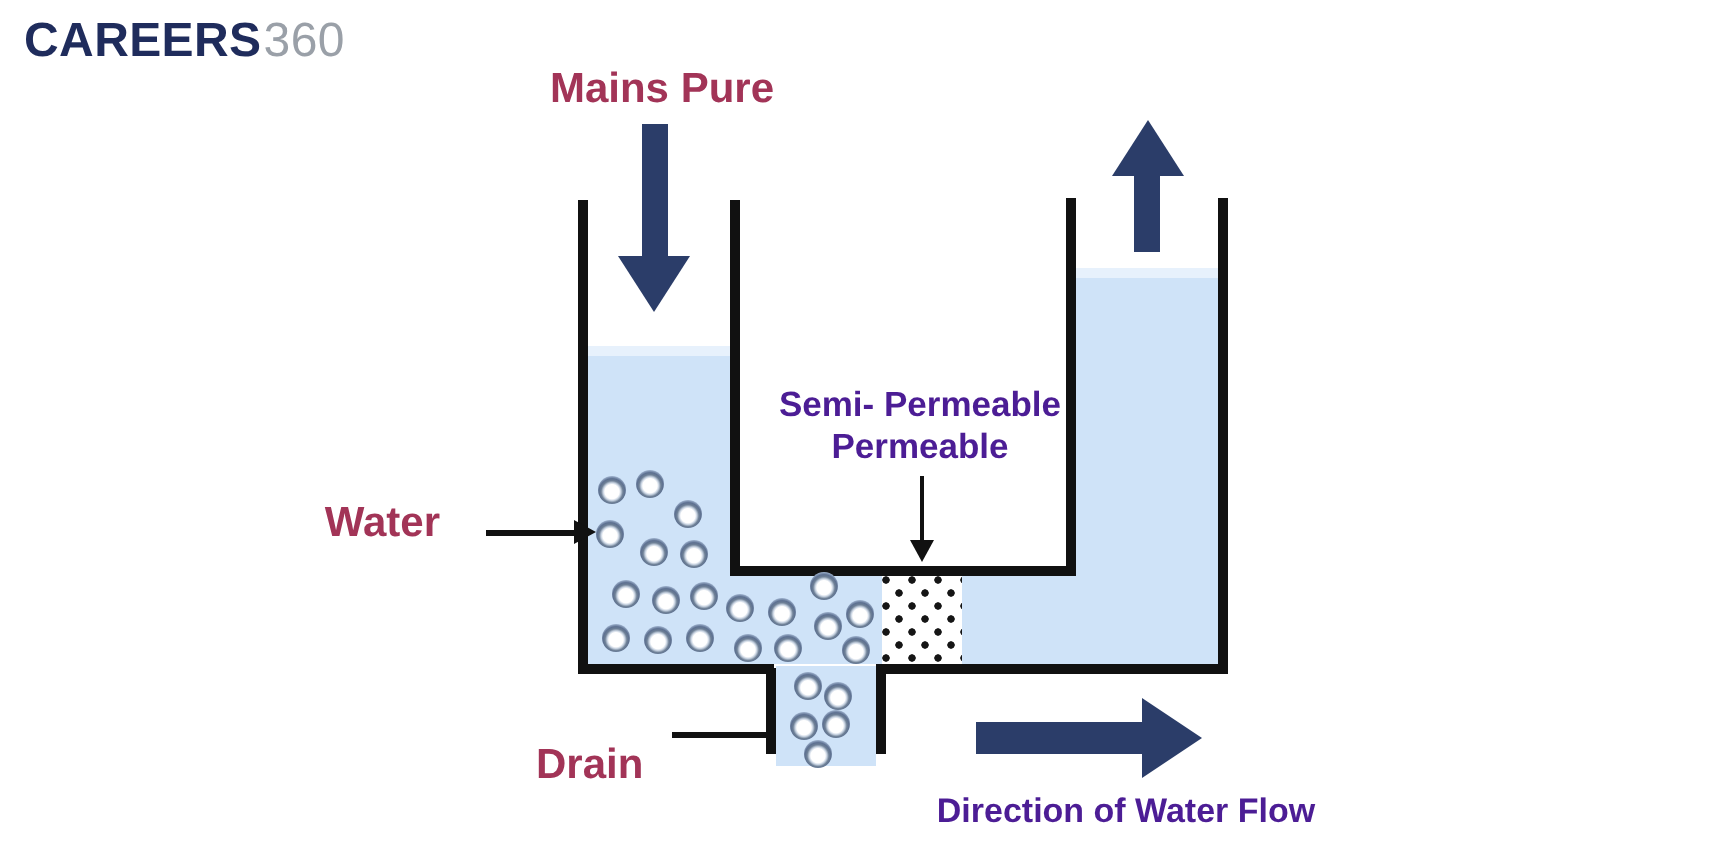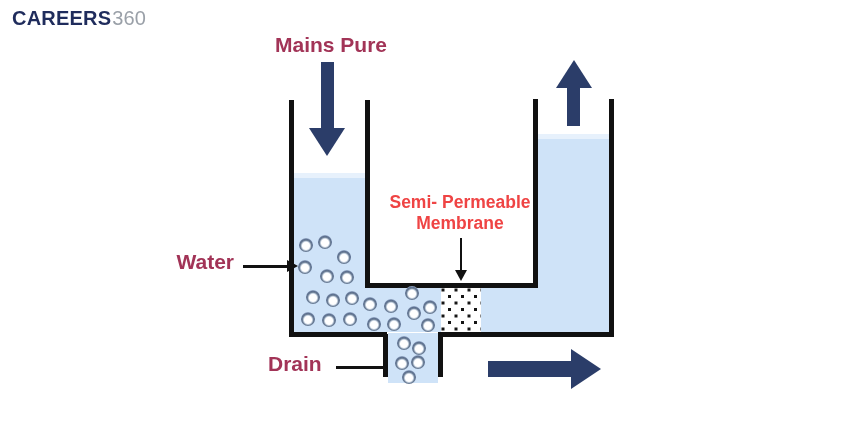"CAREERS360" .logo { font-size: 20px -> 24px }
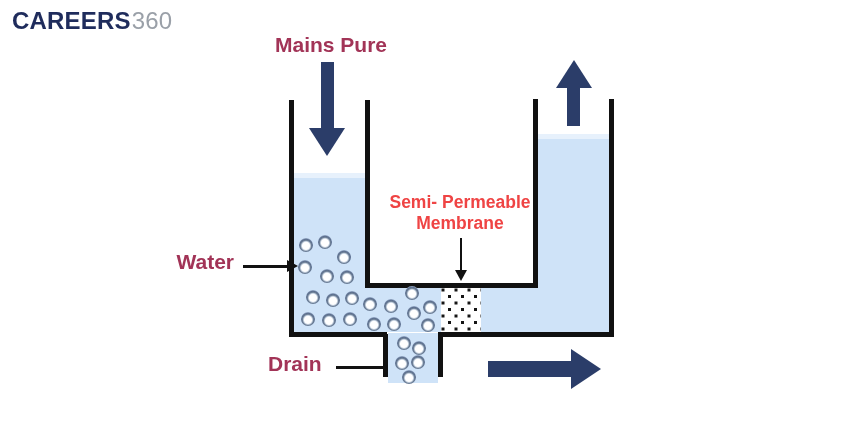"Semi- Permeable" .blk { color: #ef4444 -> #4c1d95 }
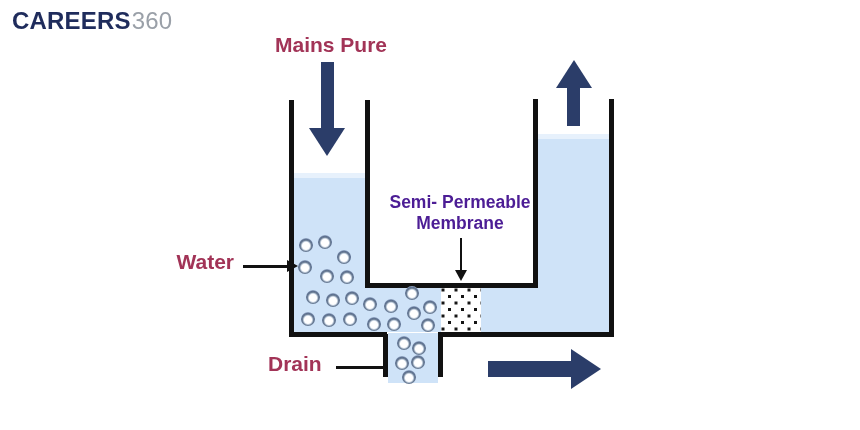"Membrane" div { text: Membrane -> Permeable }
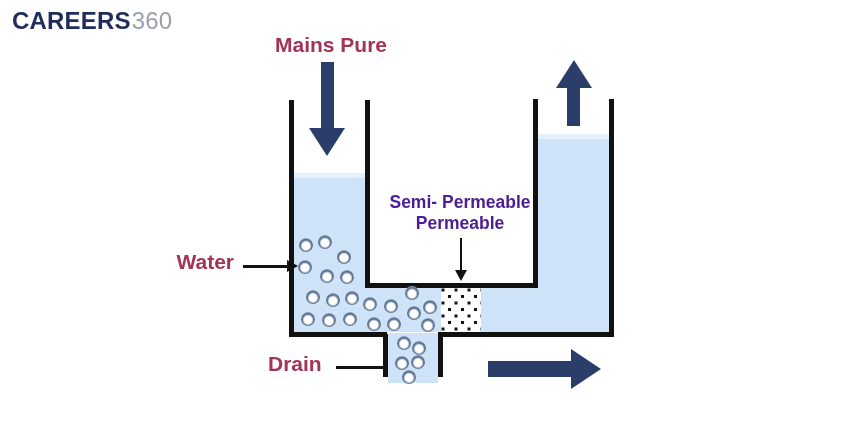"Water" div.lbl { left: 81px -> 67px }
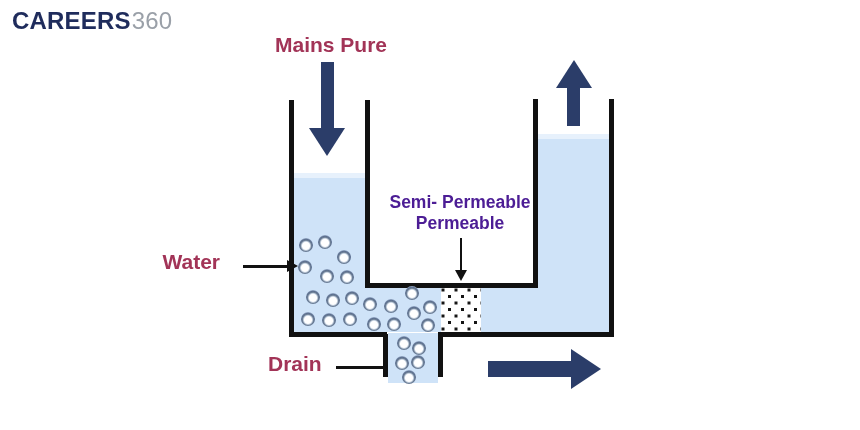"Drain" div.lbl { top: 353px -> 372px }
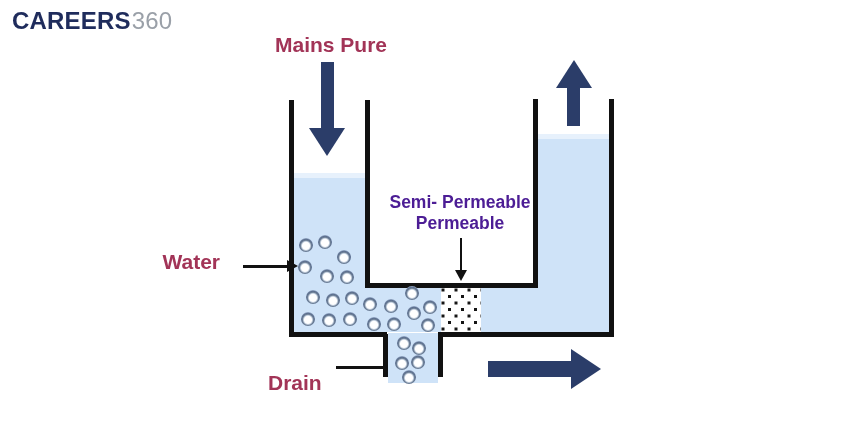"Direction of Water Flow" div.blk { html: none -> <div>Direction of Water Flow</div> }
